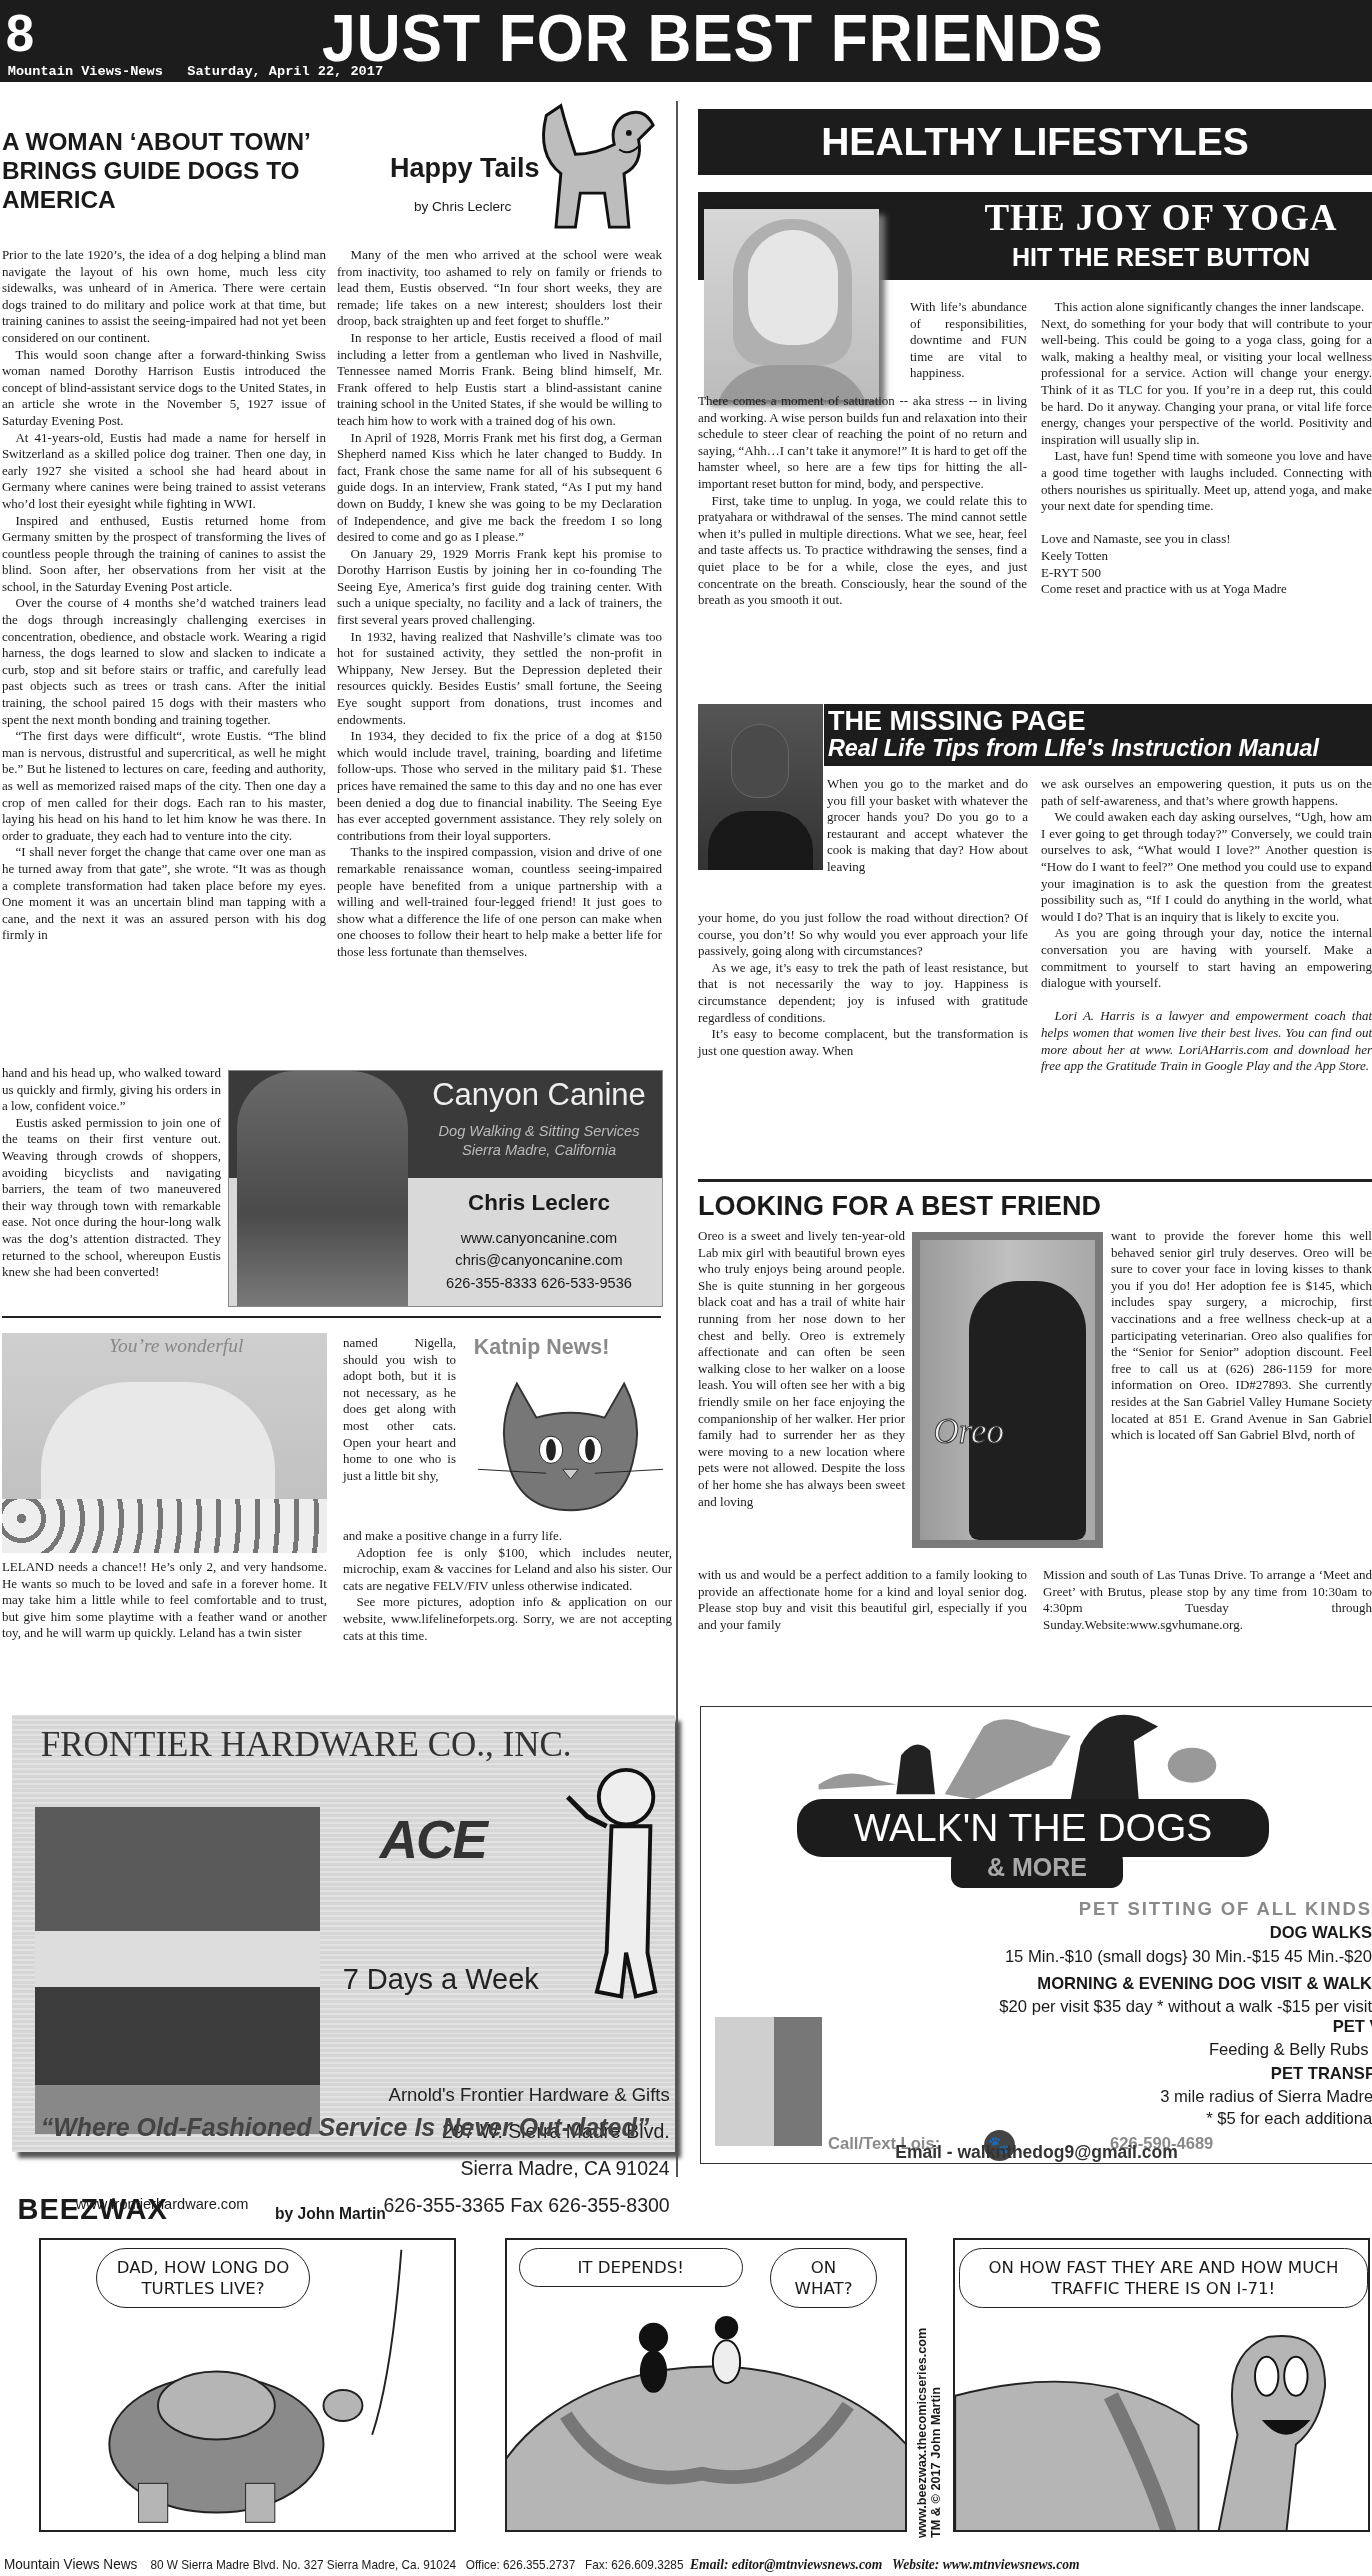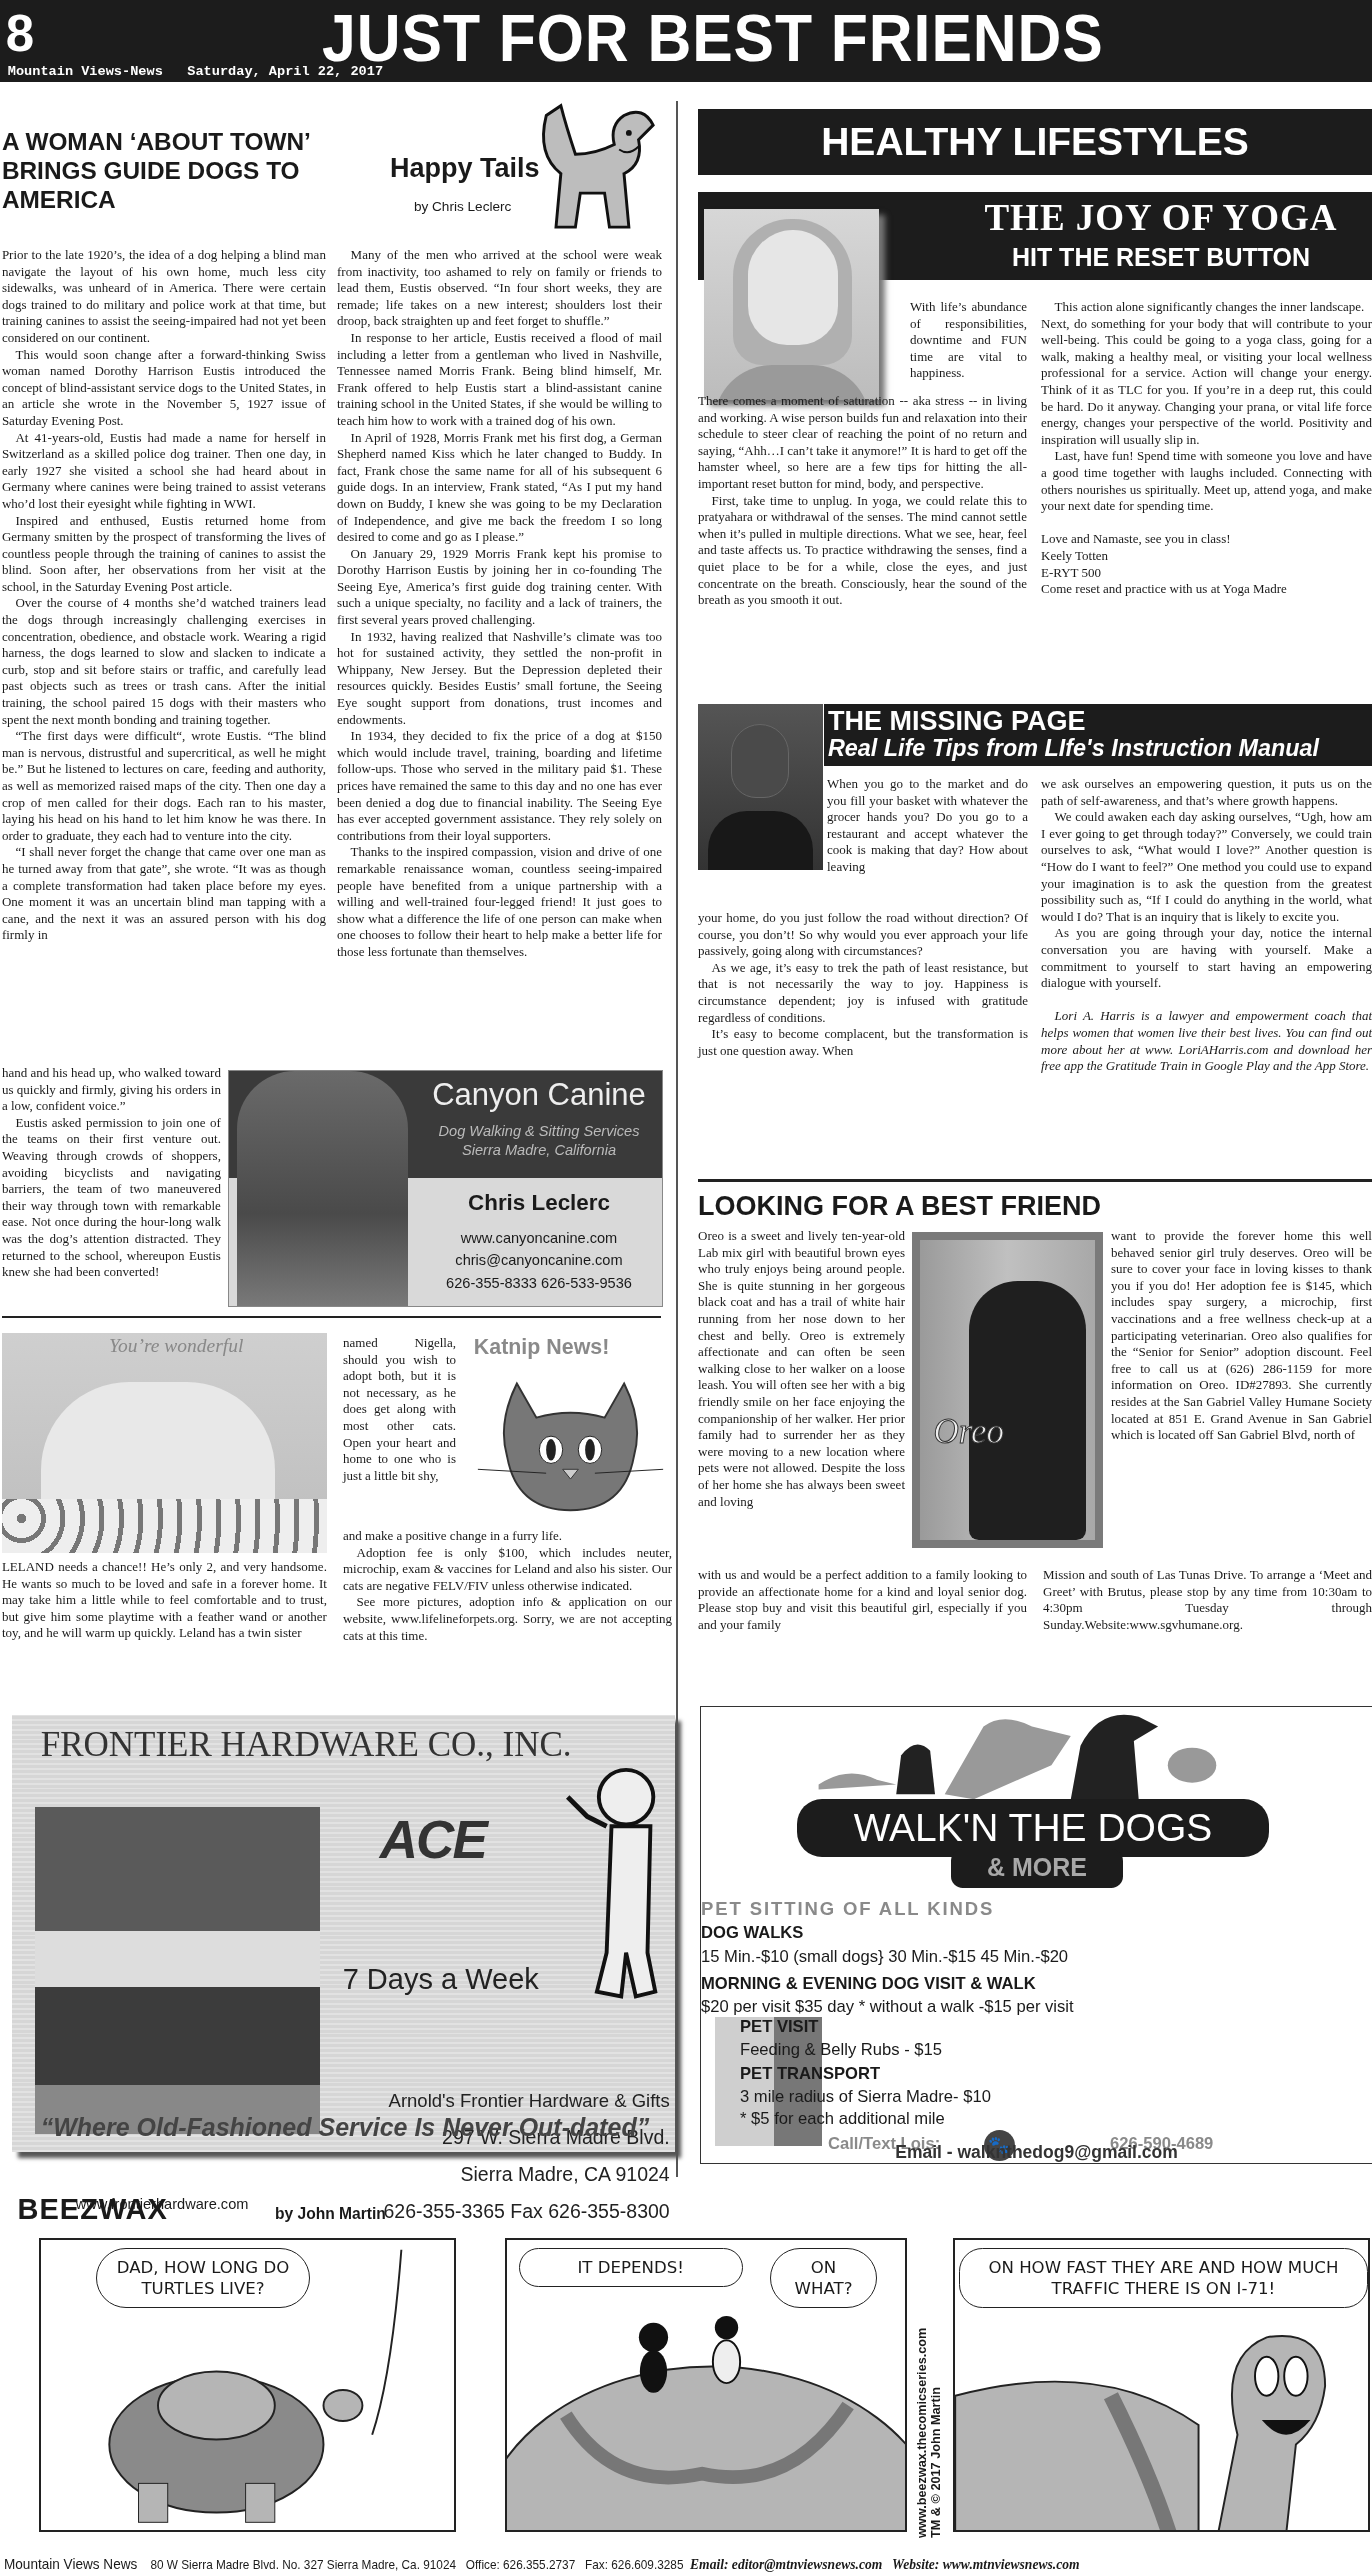"PET SITTING OF ALL KINDS" .wd-ad .line { text-align: left -> right }
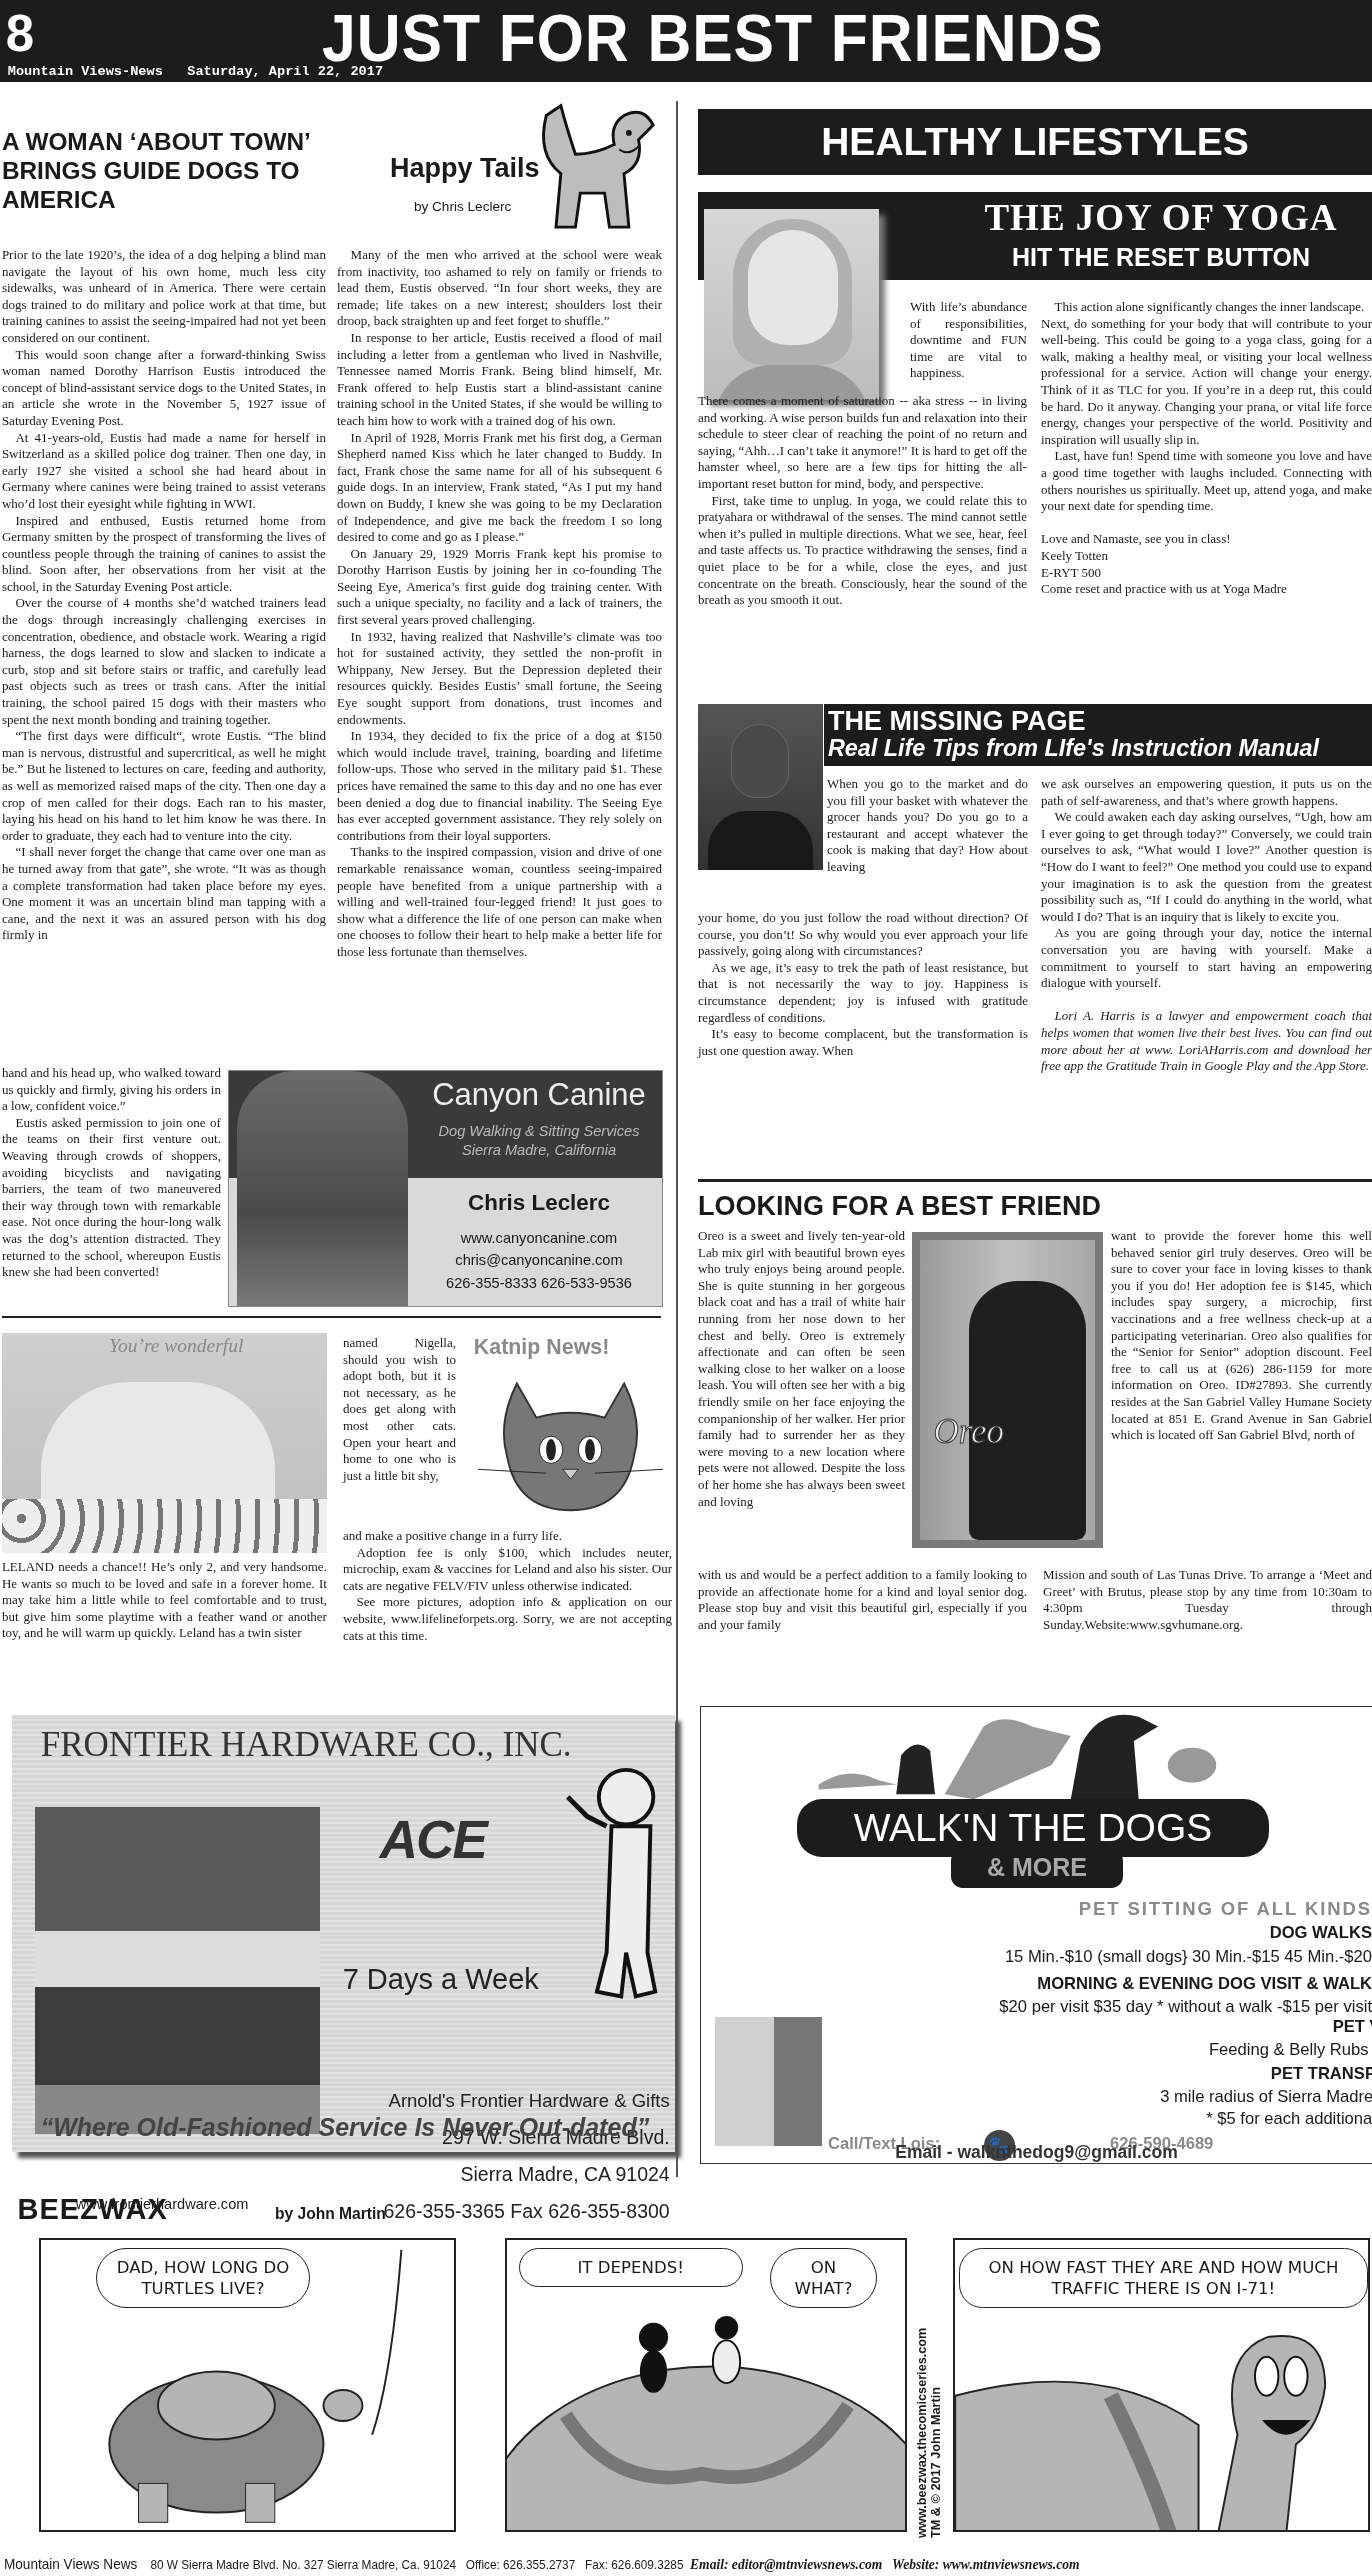"Arnold's Frontier Hardware & Gifts" .fh-ad .addr { margin-top: 6px -> none }
